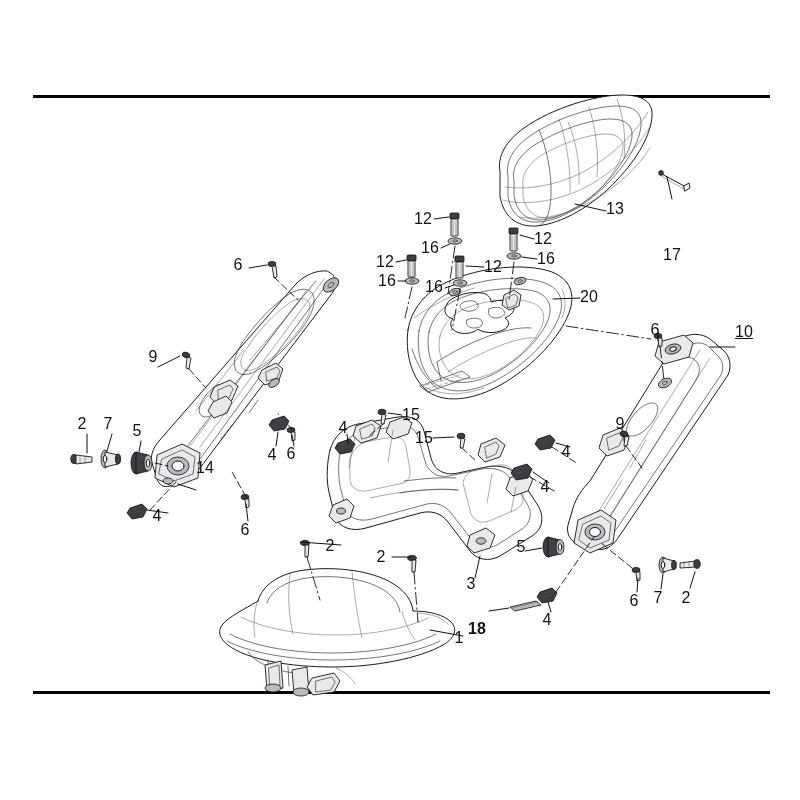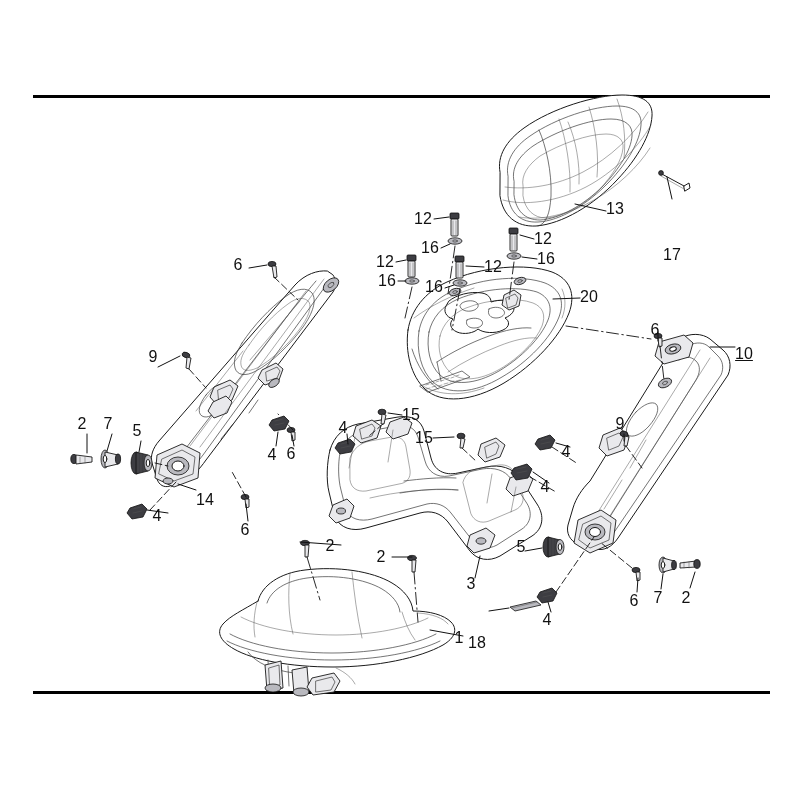"10" div.num { top: 354px -> 332px }
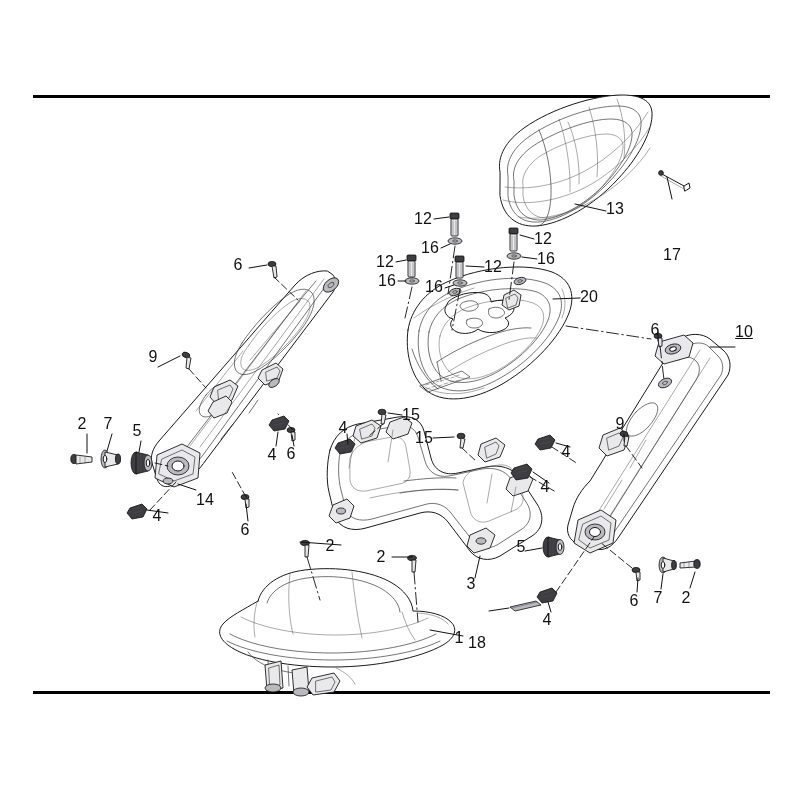"14" div.num { top: 500px -> 468px }
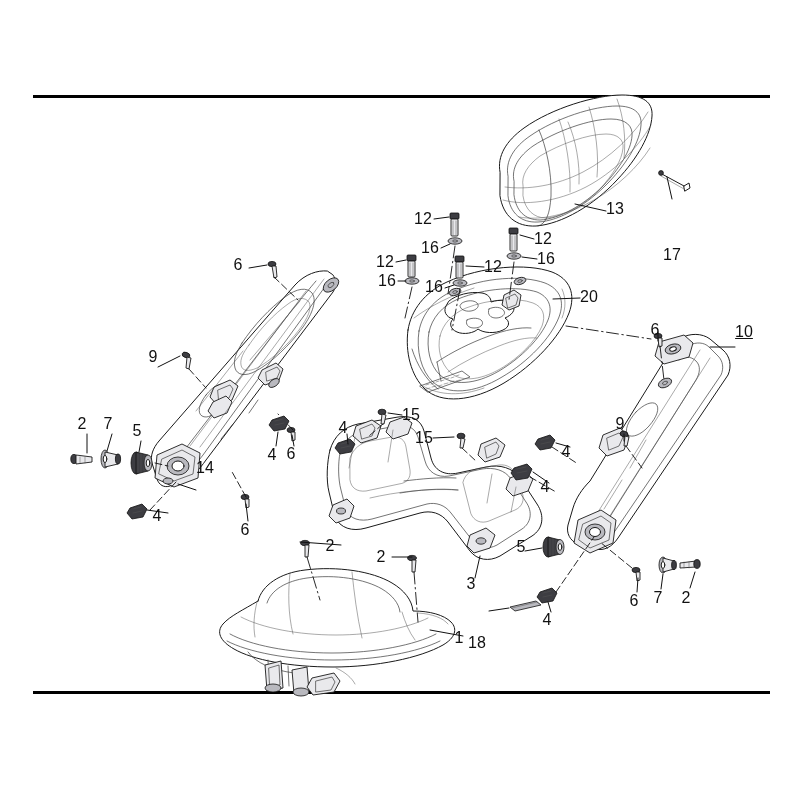"18" div.num { font-weight: none -> bold; top: 643px -> 629px }
